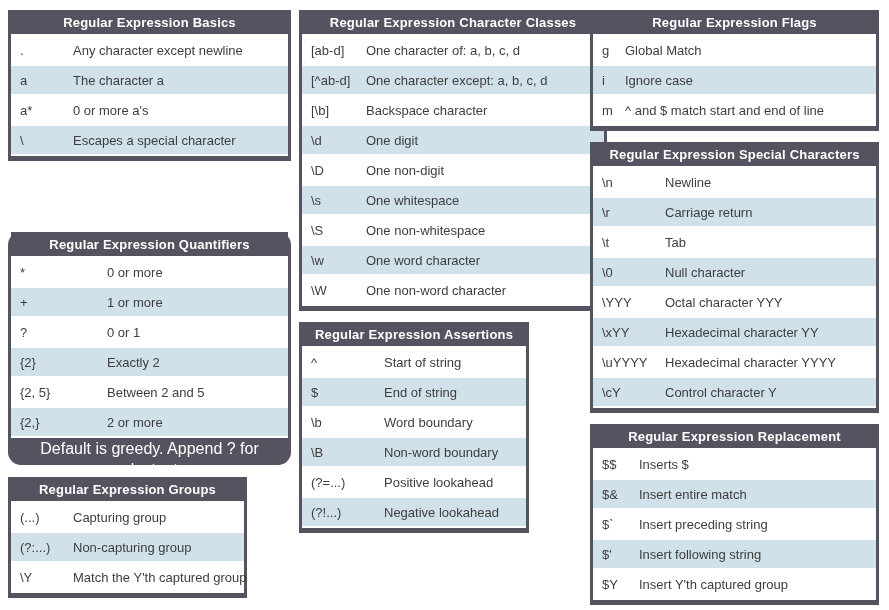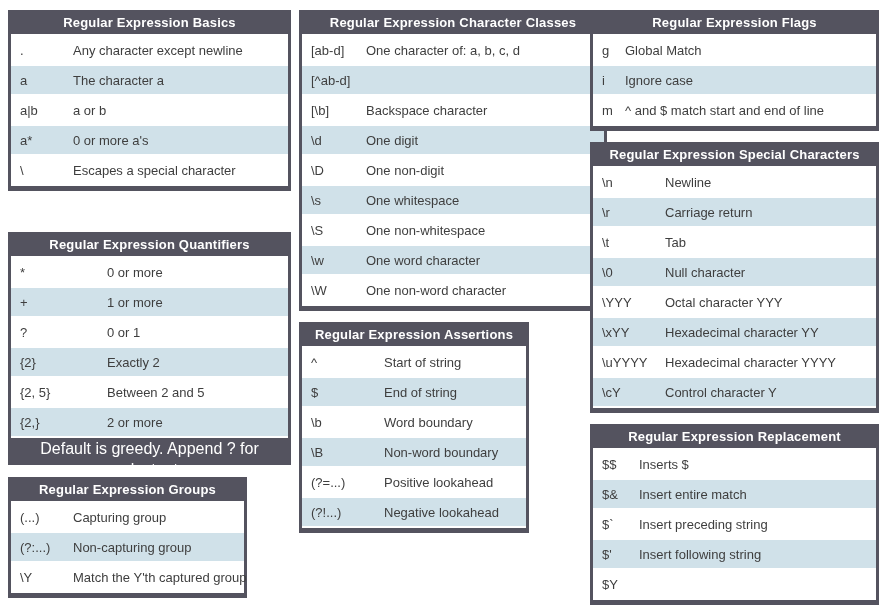"One character except: a, b," div.cell { html: none -> <div>One character except: a, b, c, d</div> }
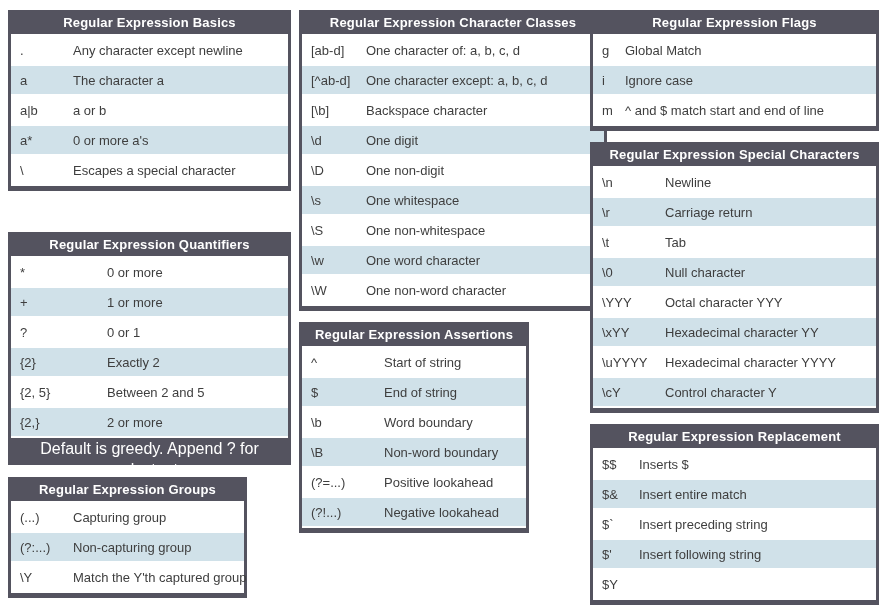"a|b" div.row { html: <div> <div>a|b</div> <div>a or b</div> </div> -> none }
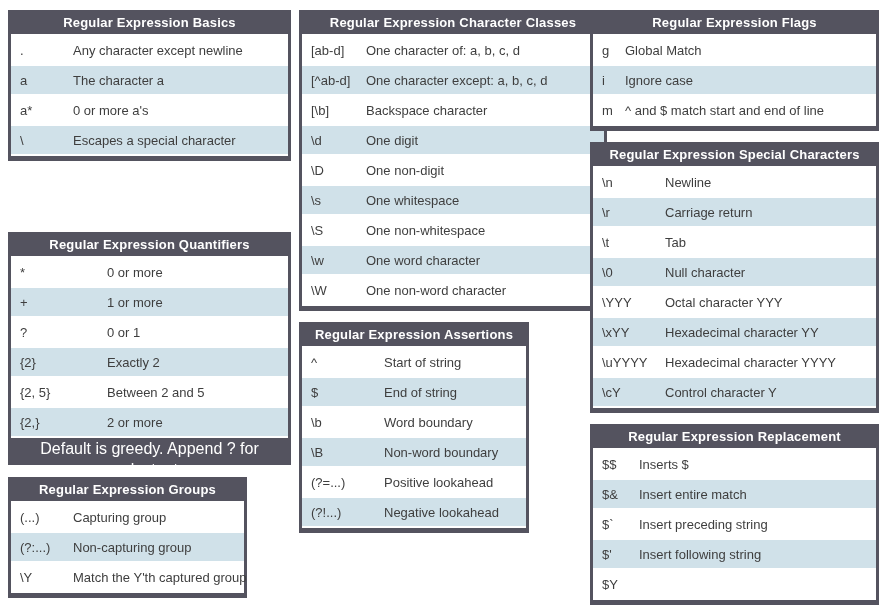"Regular Expression Quantifiers" section.panel { border-radius: none -> 13px }
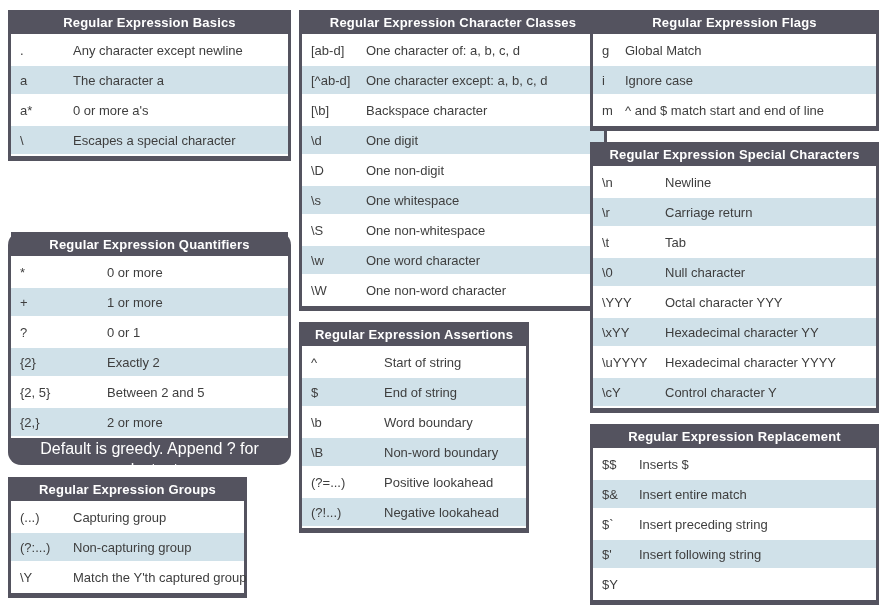"Insert Y'th captured group" div.cell { html: none -> <div>Insert Y'th captured group</div> }
